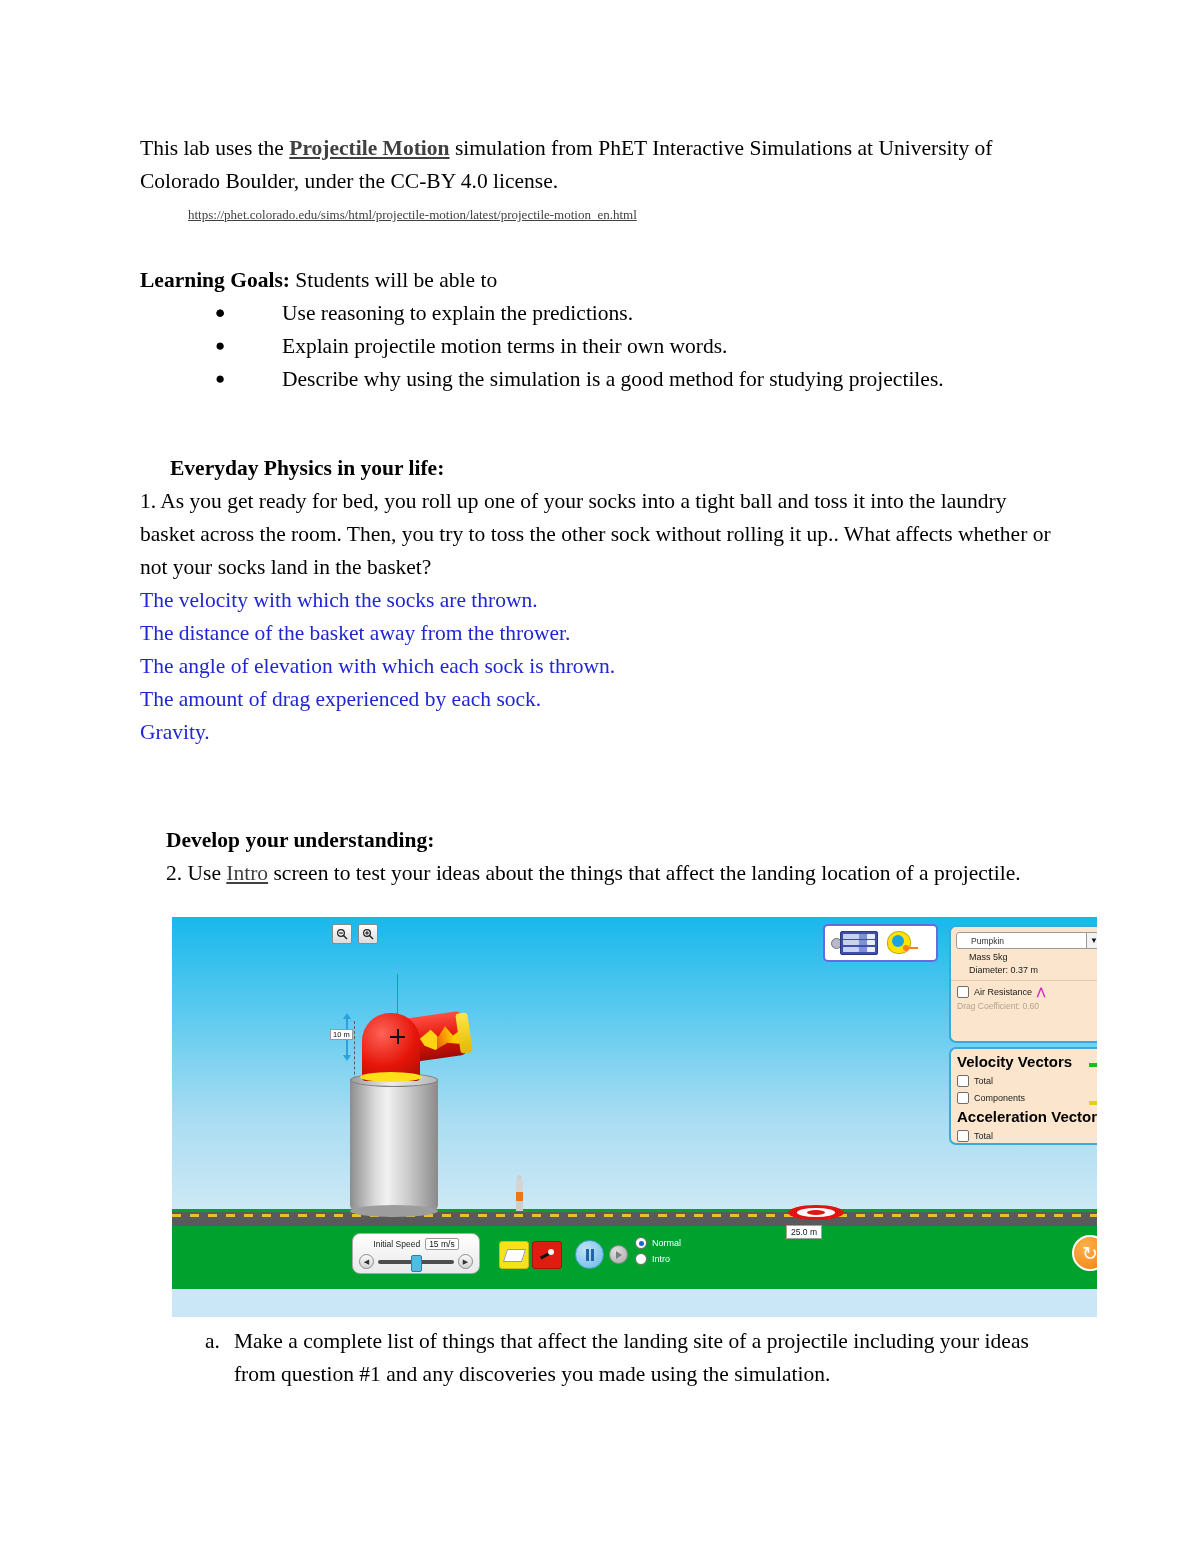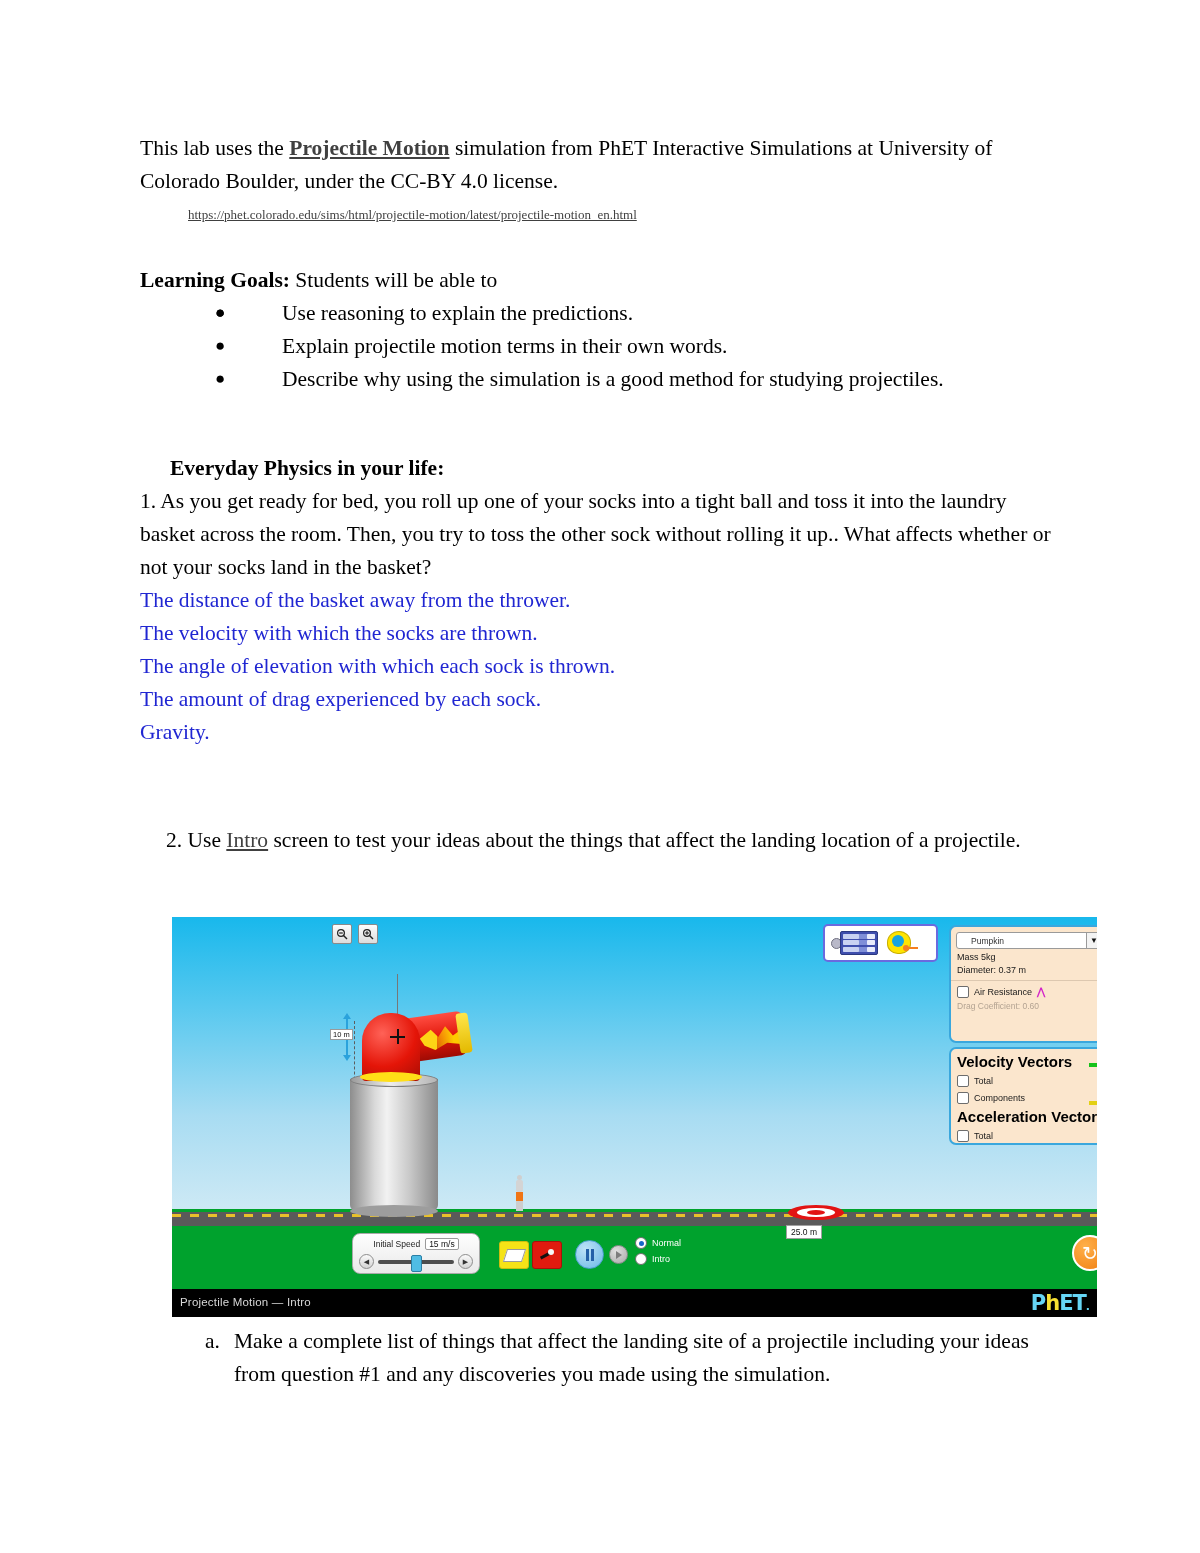"The distance of the basket" div.ans { order: before "The velocity with which the" -> after "The velocity with which the" }
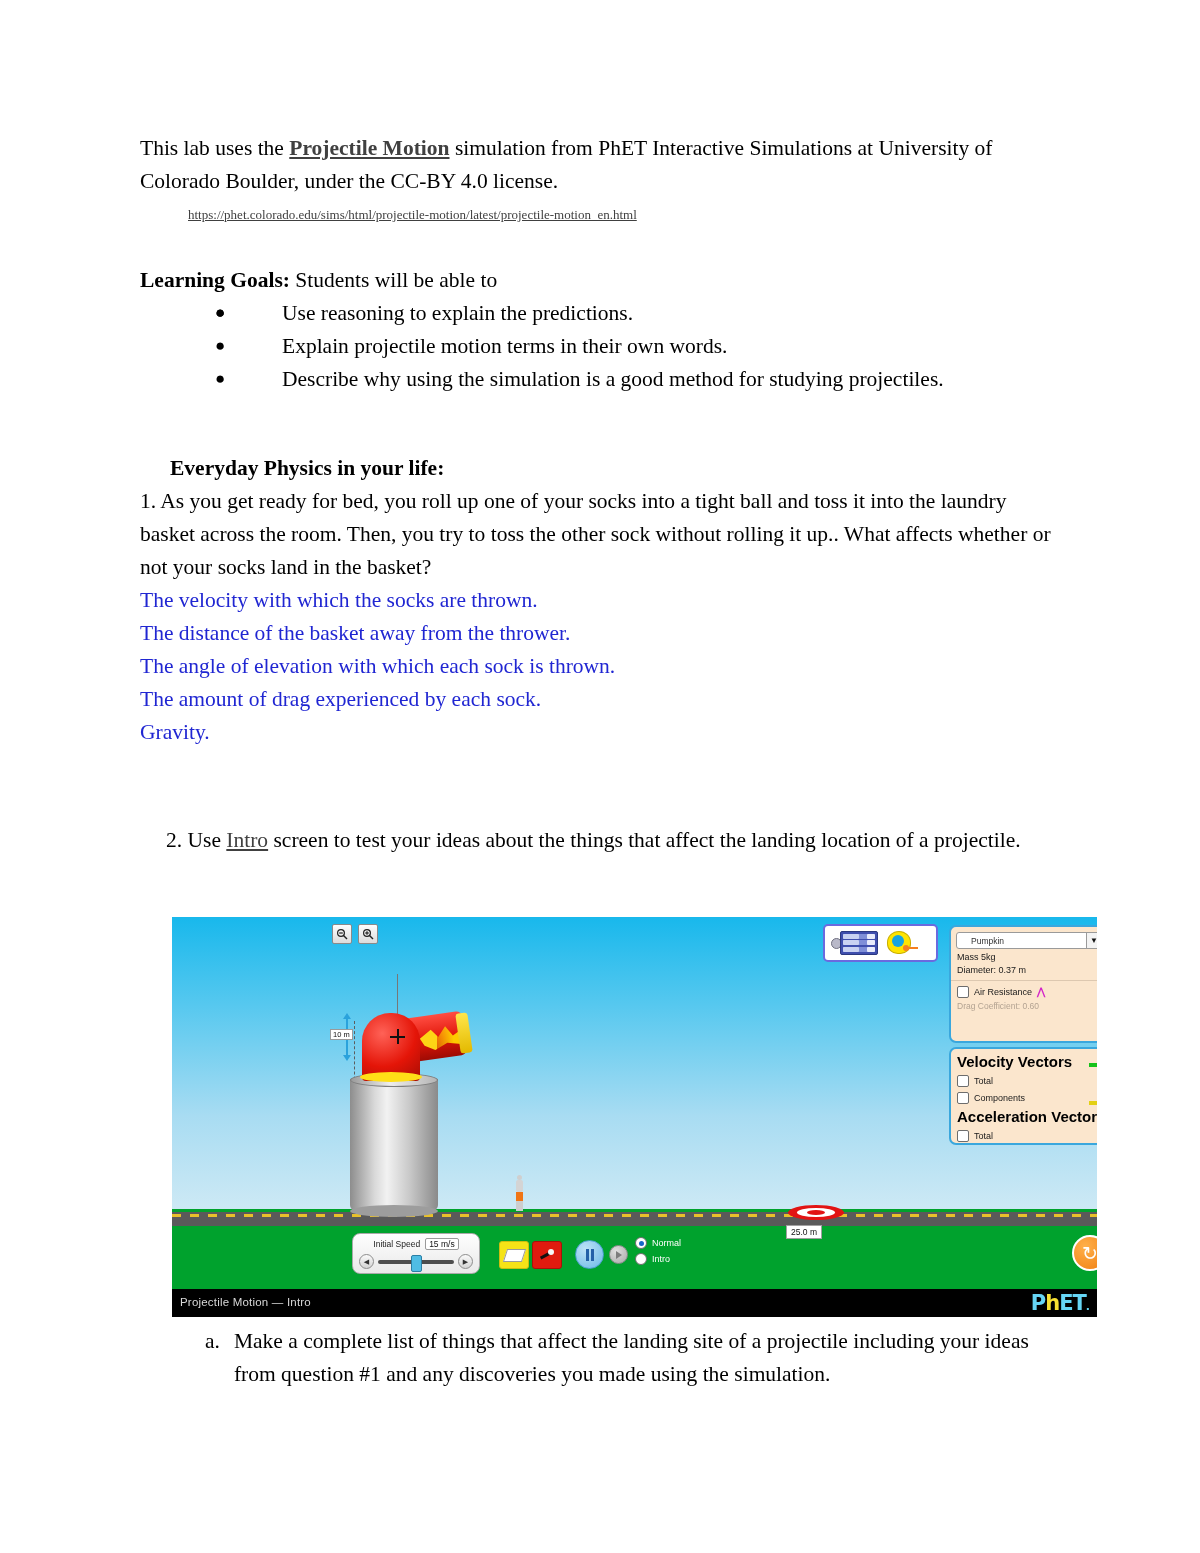"Develop your understanding:" div.dev-head { html: none -> <div>Develop your understanding:</div> }
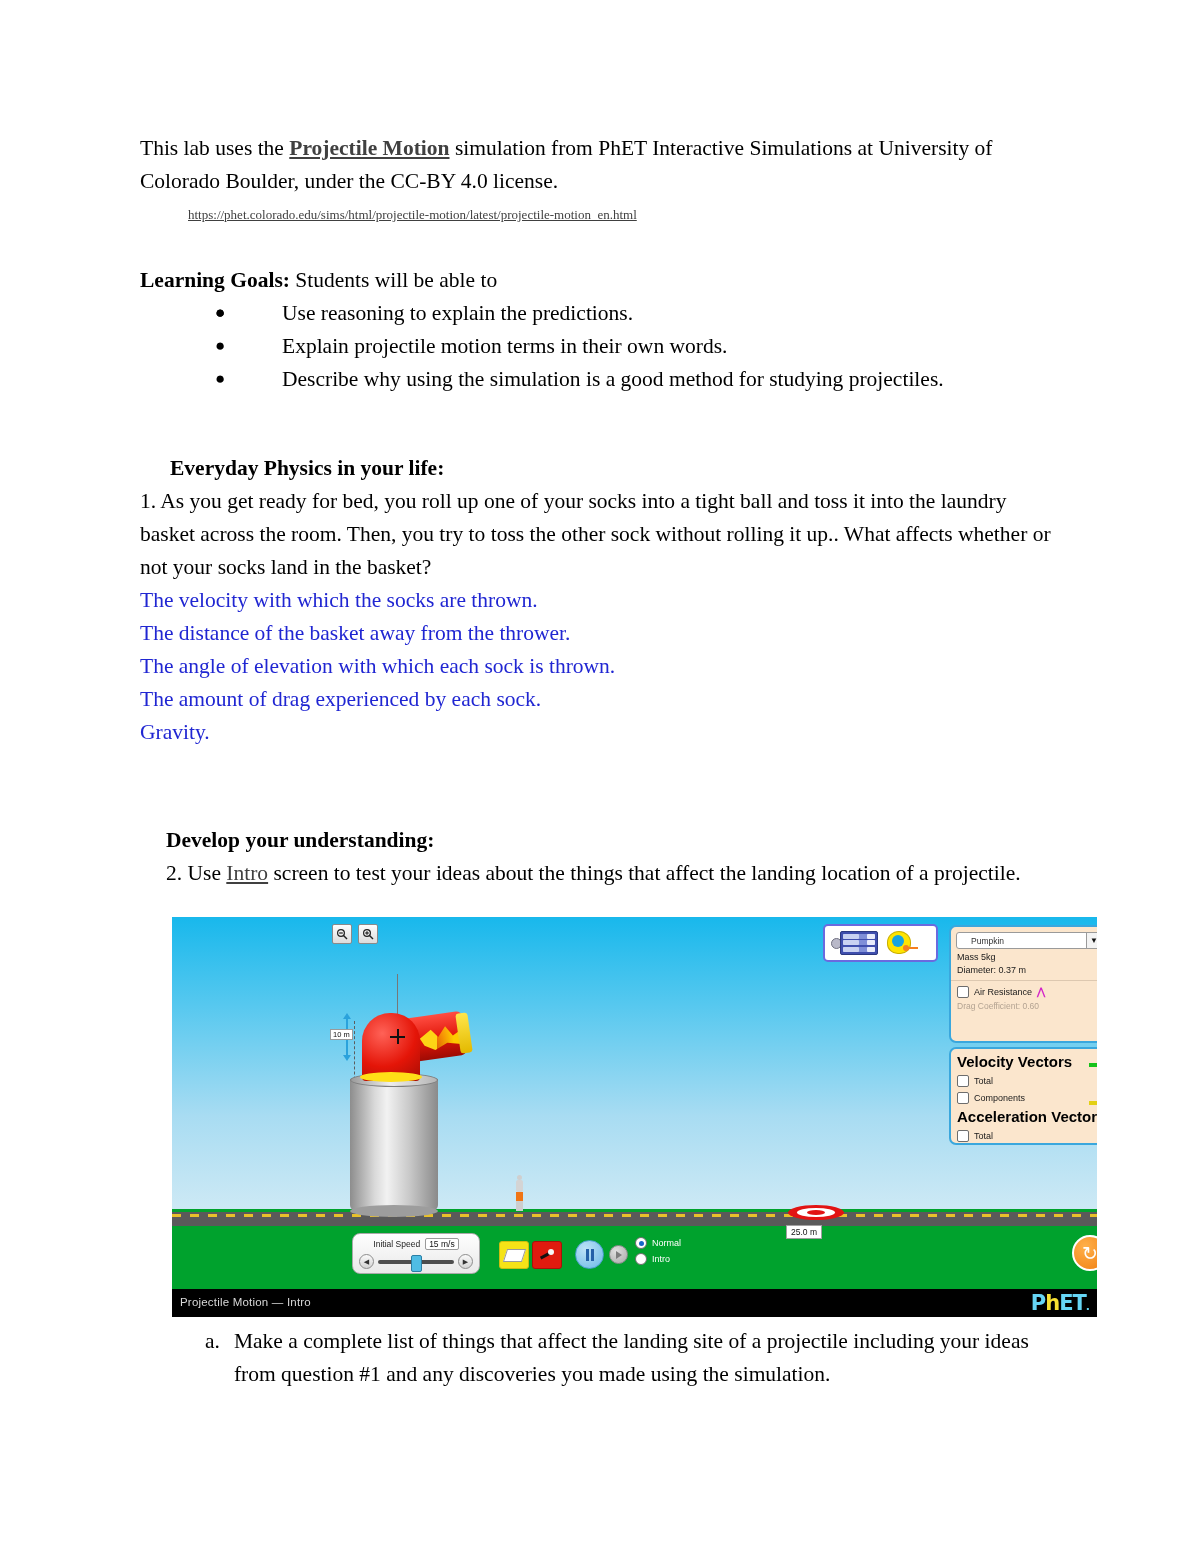"Mass 5kg" .stat { margin: 3px 0 0 6px -> 3px 0 0 18px }
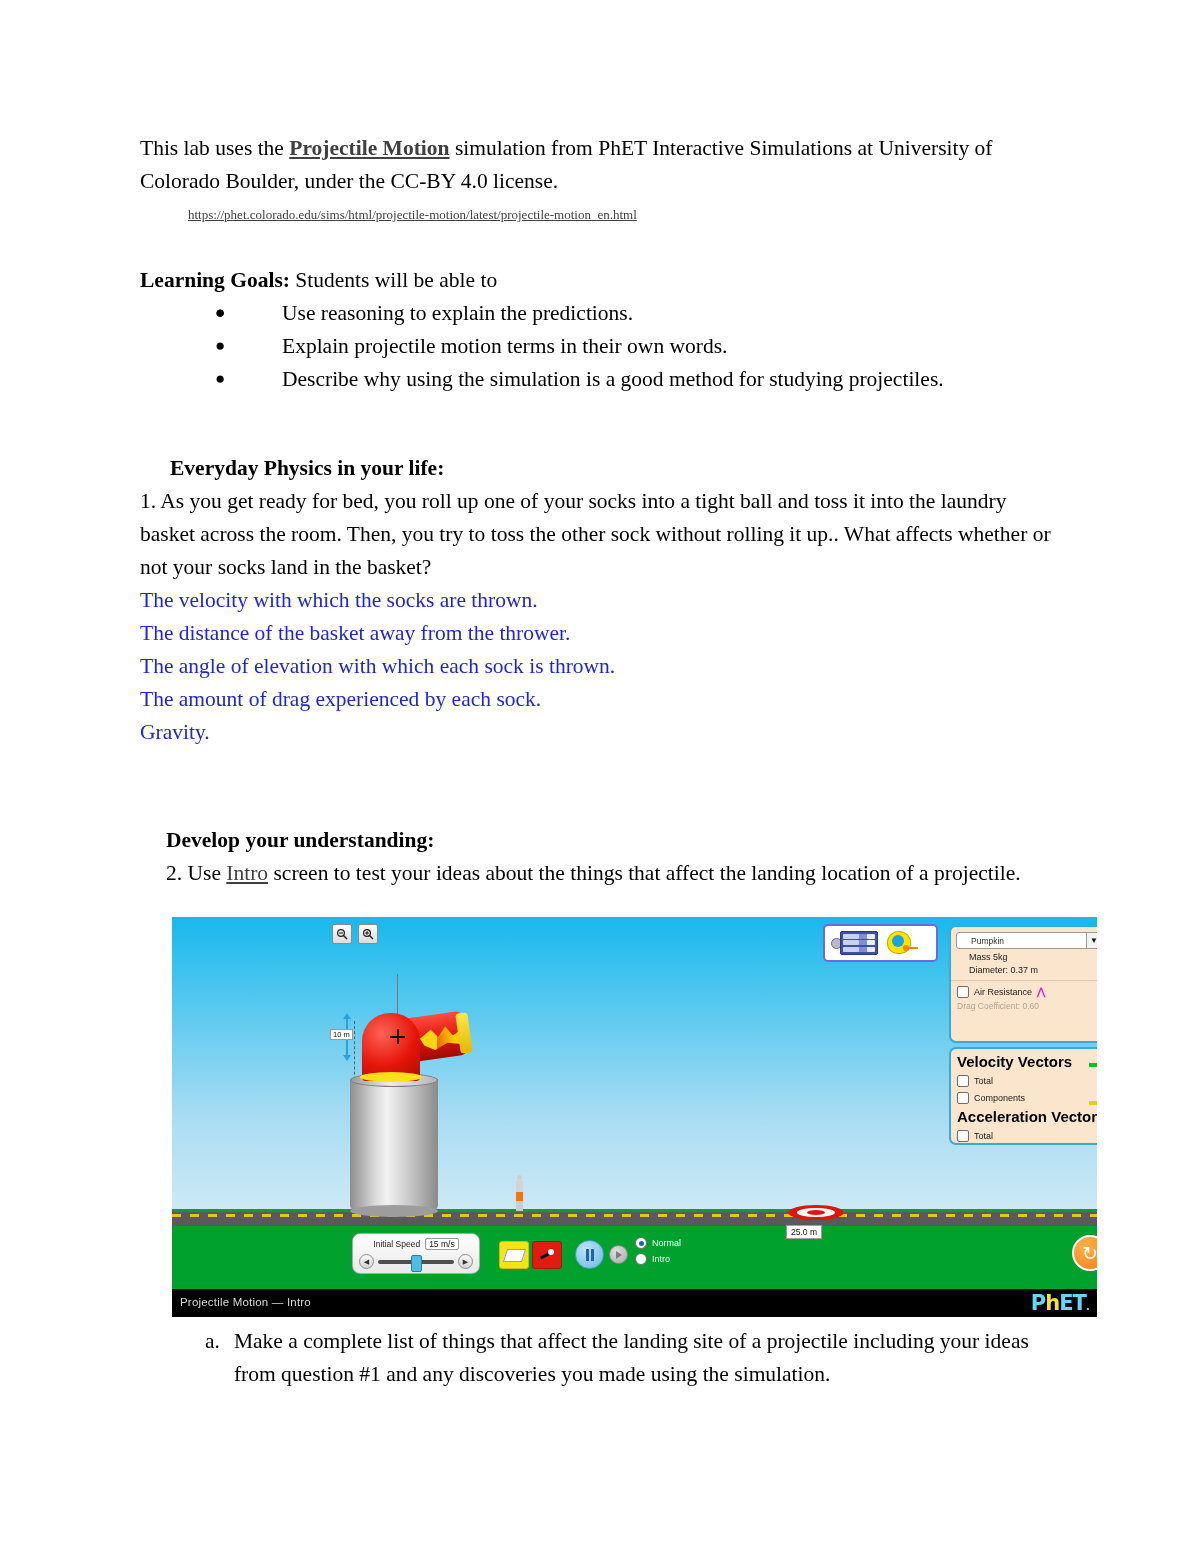"Projectile Motion — Intro" div.blackbar { html: <div> <span>Projectile Motion — Intro</span> <span>P<span>h</span>ET<span>.</span></span> </div> -> none }
